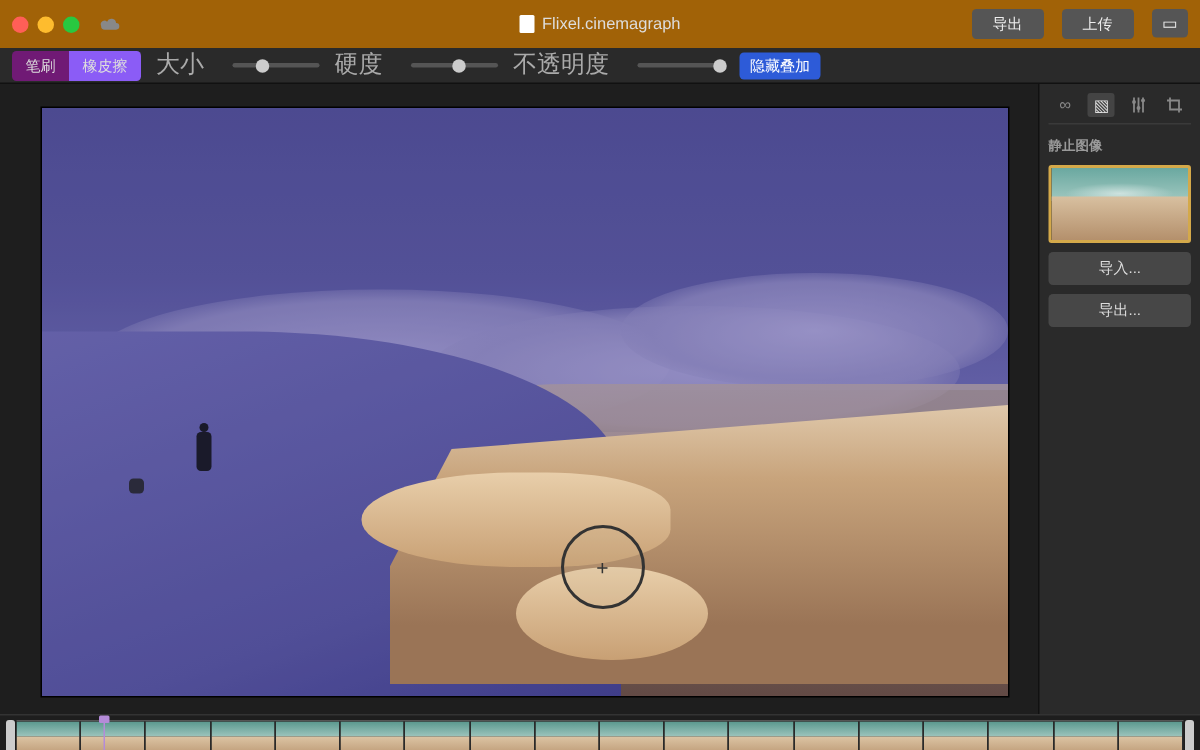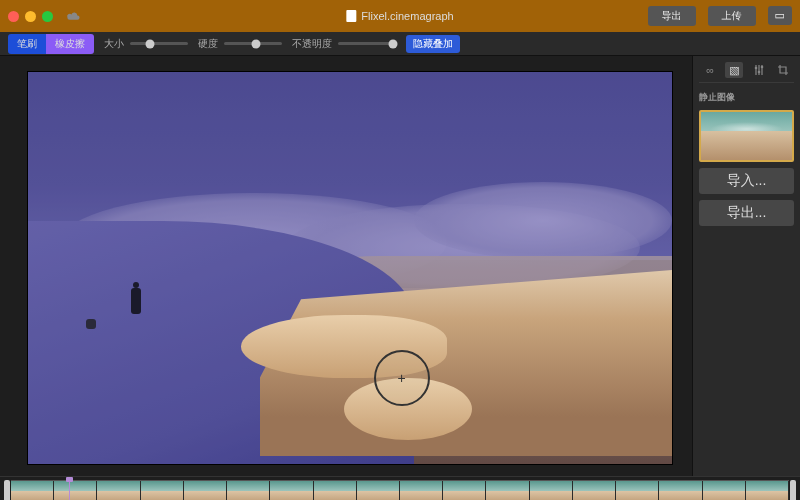"笔刷" .seg button.active { background: #1d4ed8 -> #701a75 }
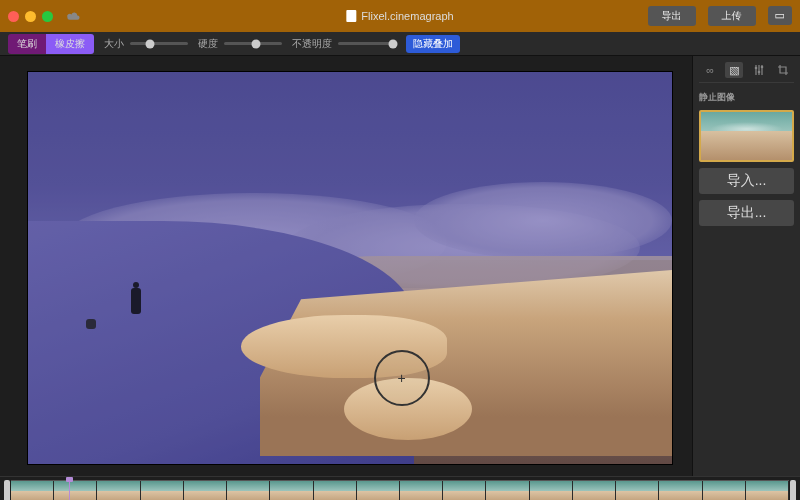"大小" .slider-group { font-size: 10px -> 16px; gap: 6px -> 19px }
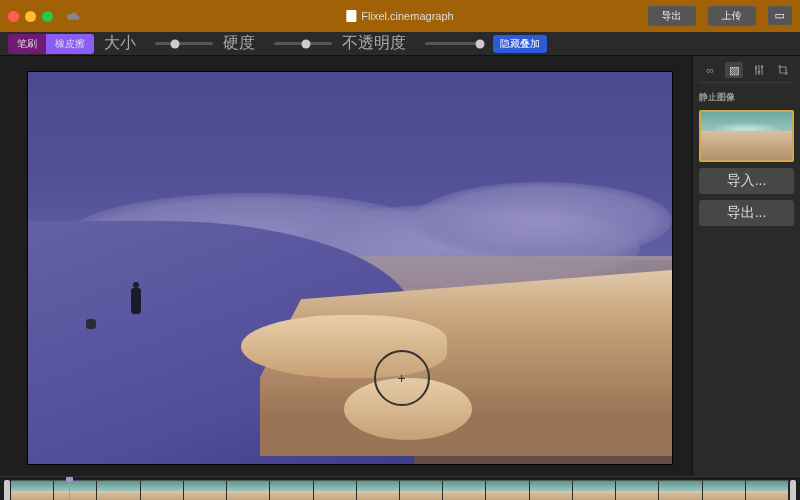"导入..." .sidebtn { font-size: 14px -> 10px }
